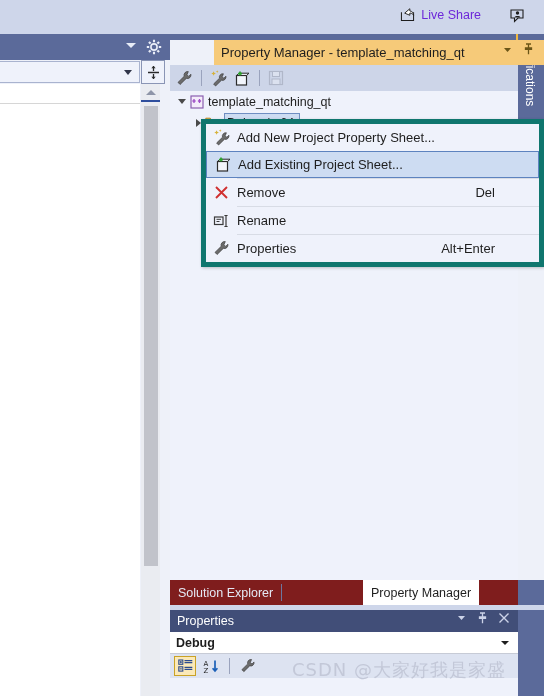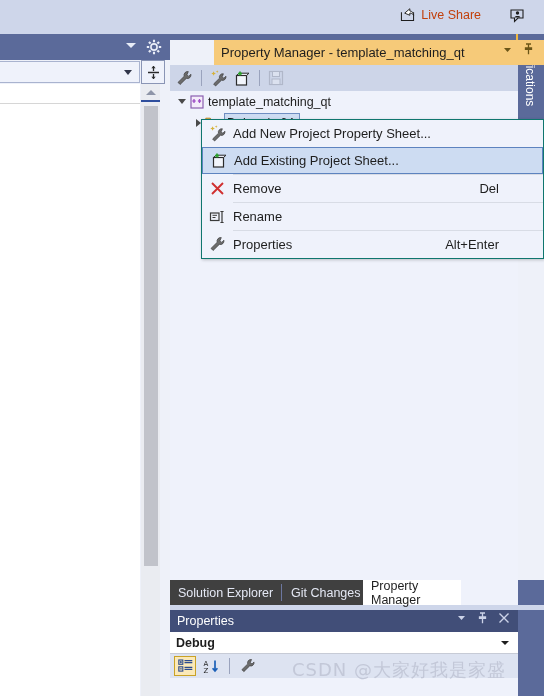"Live Share" .liveshare { color: #c2410c -> #6d28d9 }
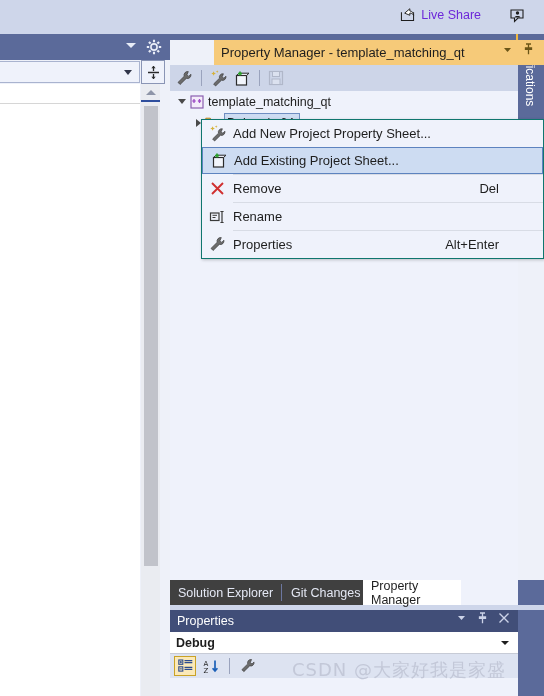"Add New Project Property Sheet..." .ctxmenu { border: 1px solid #0f766e -> 5px solid #0f766e }
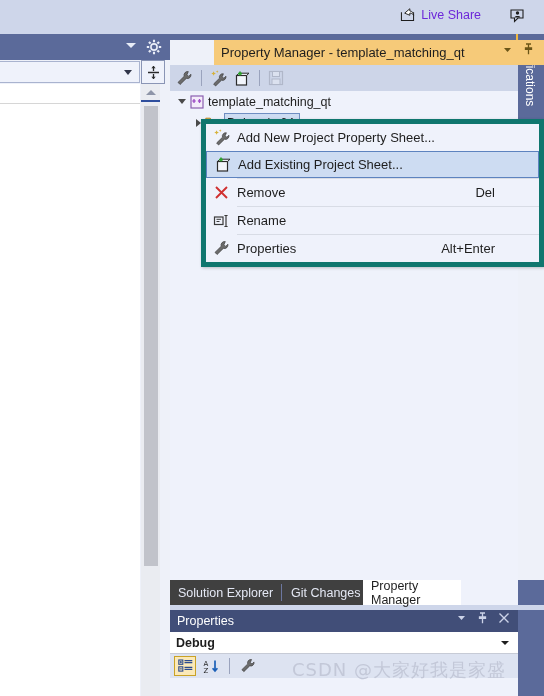"Solution Explorer" .tabbar { background: #404040 -> #7f1d1d; width: 291px -> 348px }
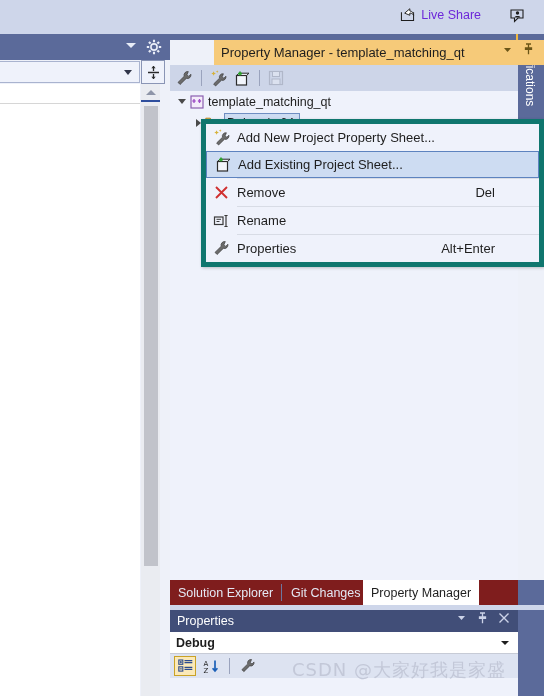"Git Changes" div.tab { html: <div> <span>Git Changes</span> </div> -> none }
